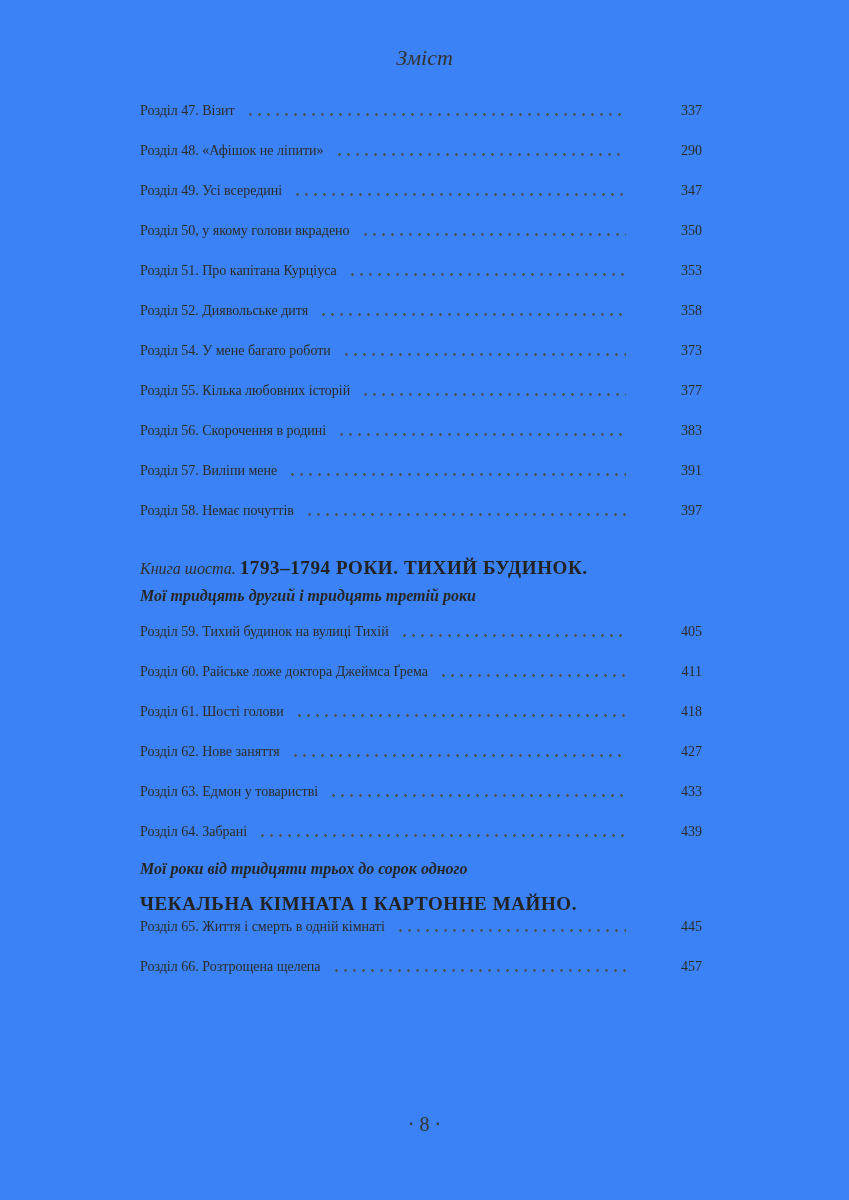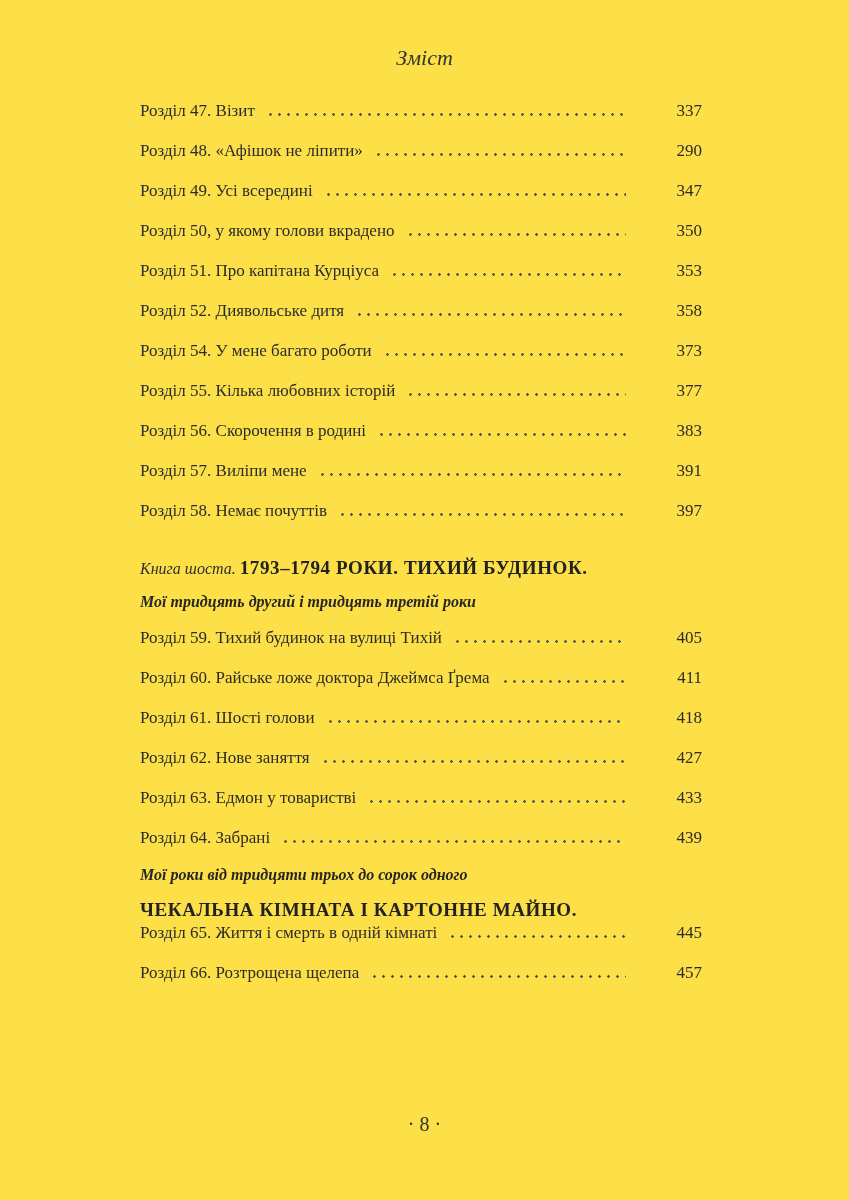"Зміст" .page { background: #fde047 -> #3b82f6 }
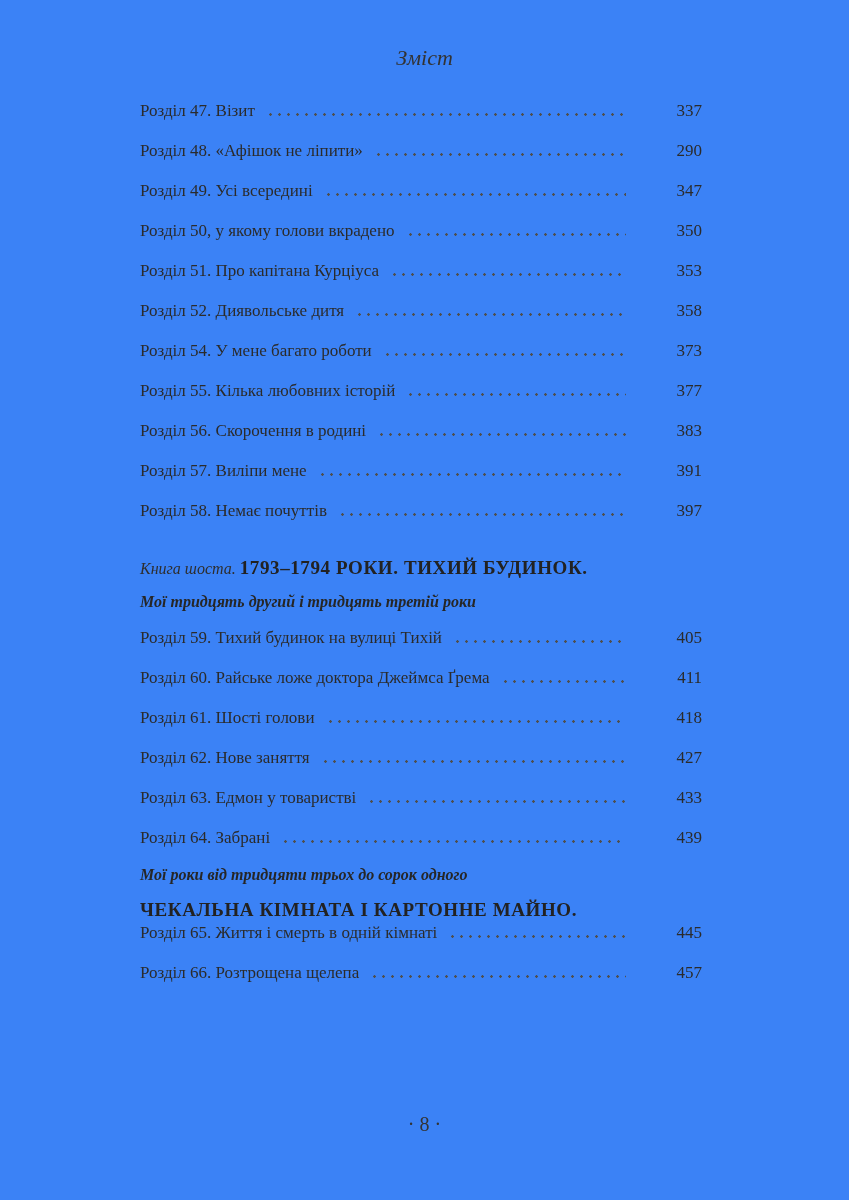"Розділ 47. Візит" .entry { font-size: 17px -> 14px }
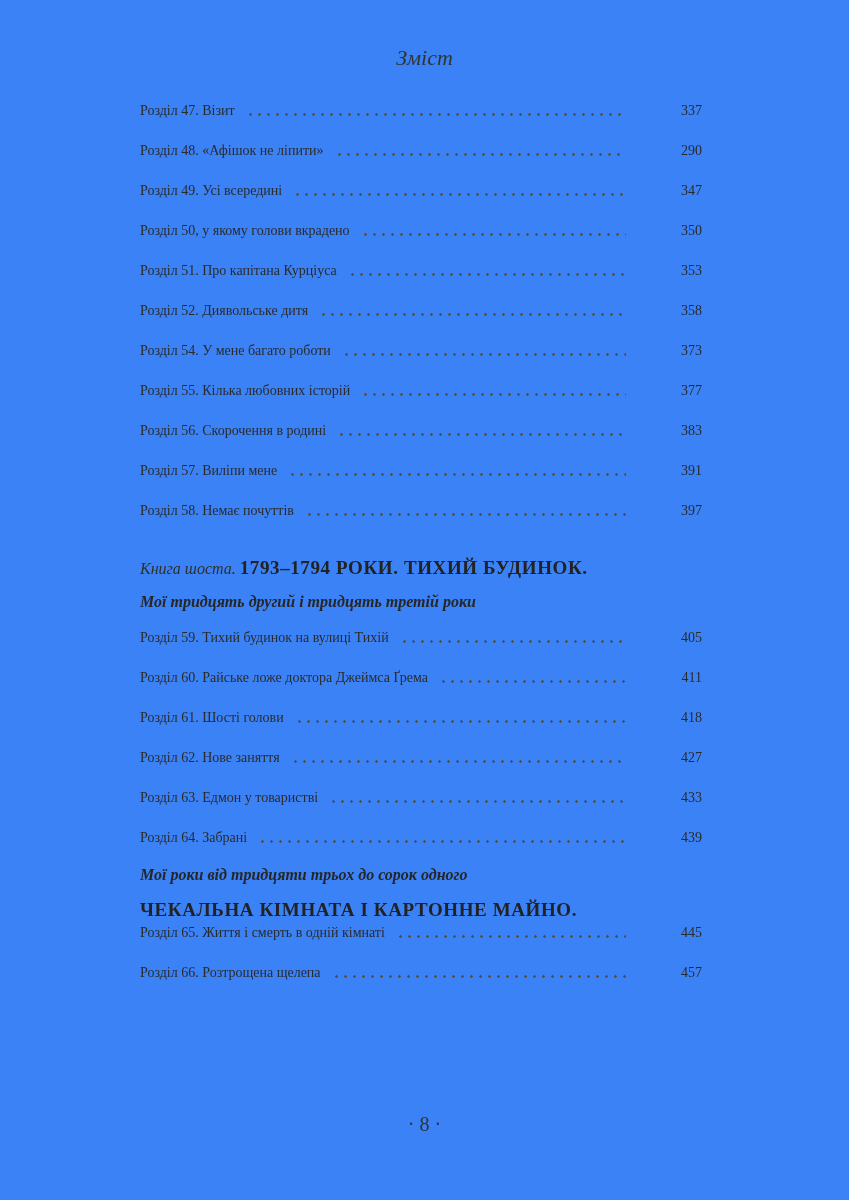"Книга шоста. 1793–1794 РОКИ. ТИХИЙ" div.heading { margin-bottom: 6px -> 0px }
